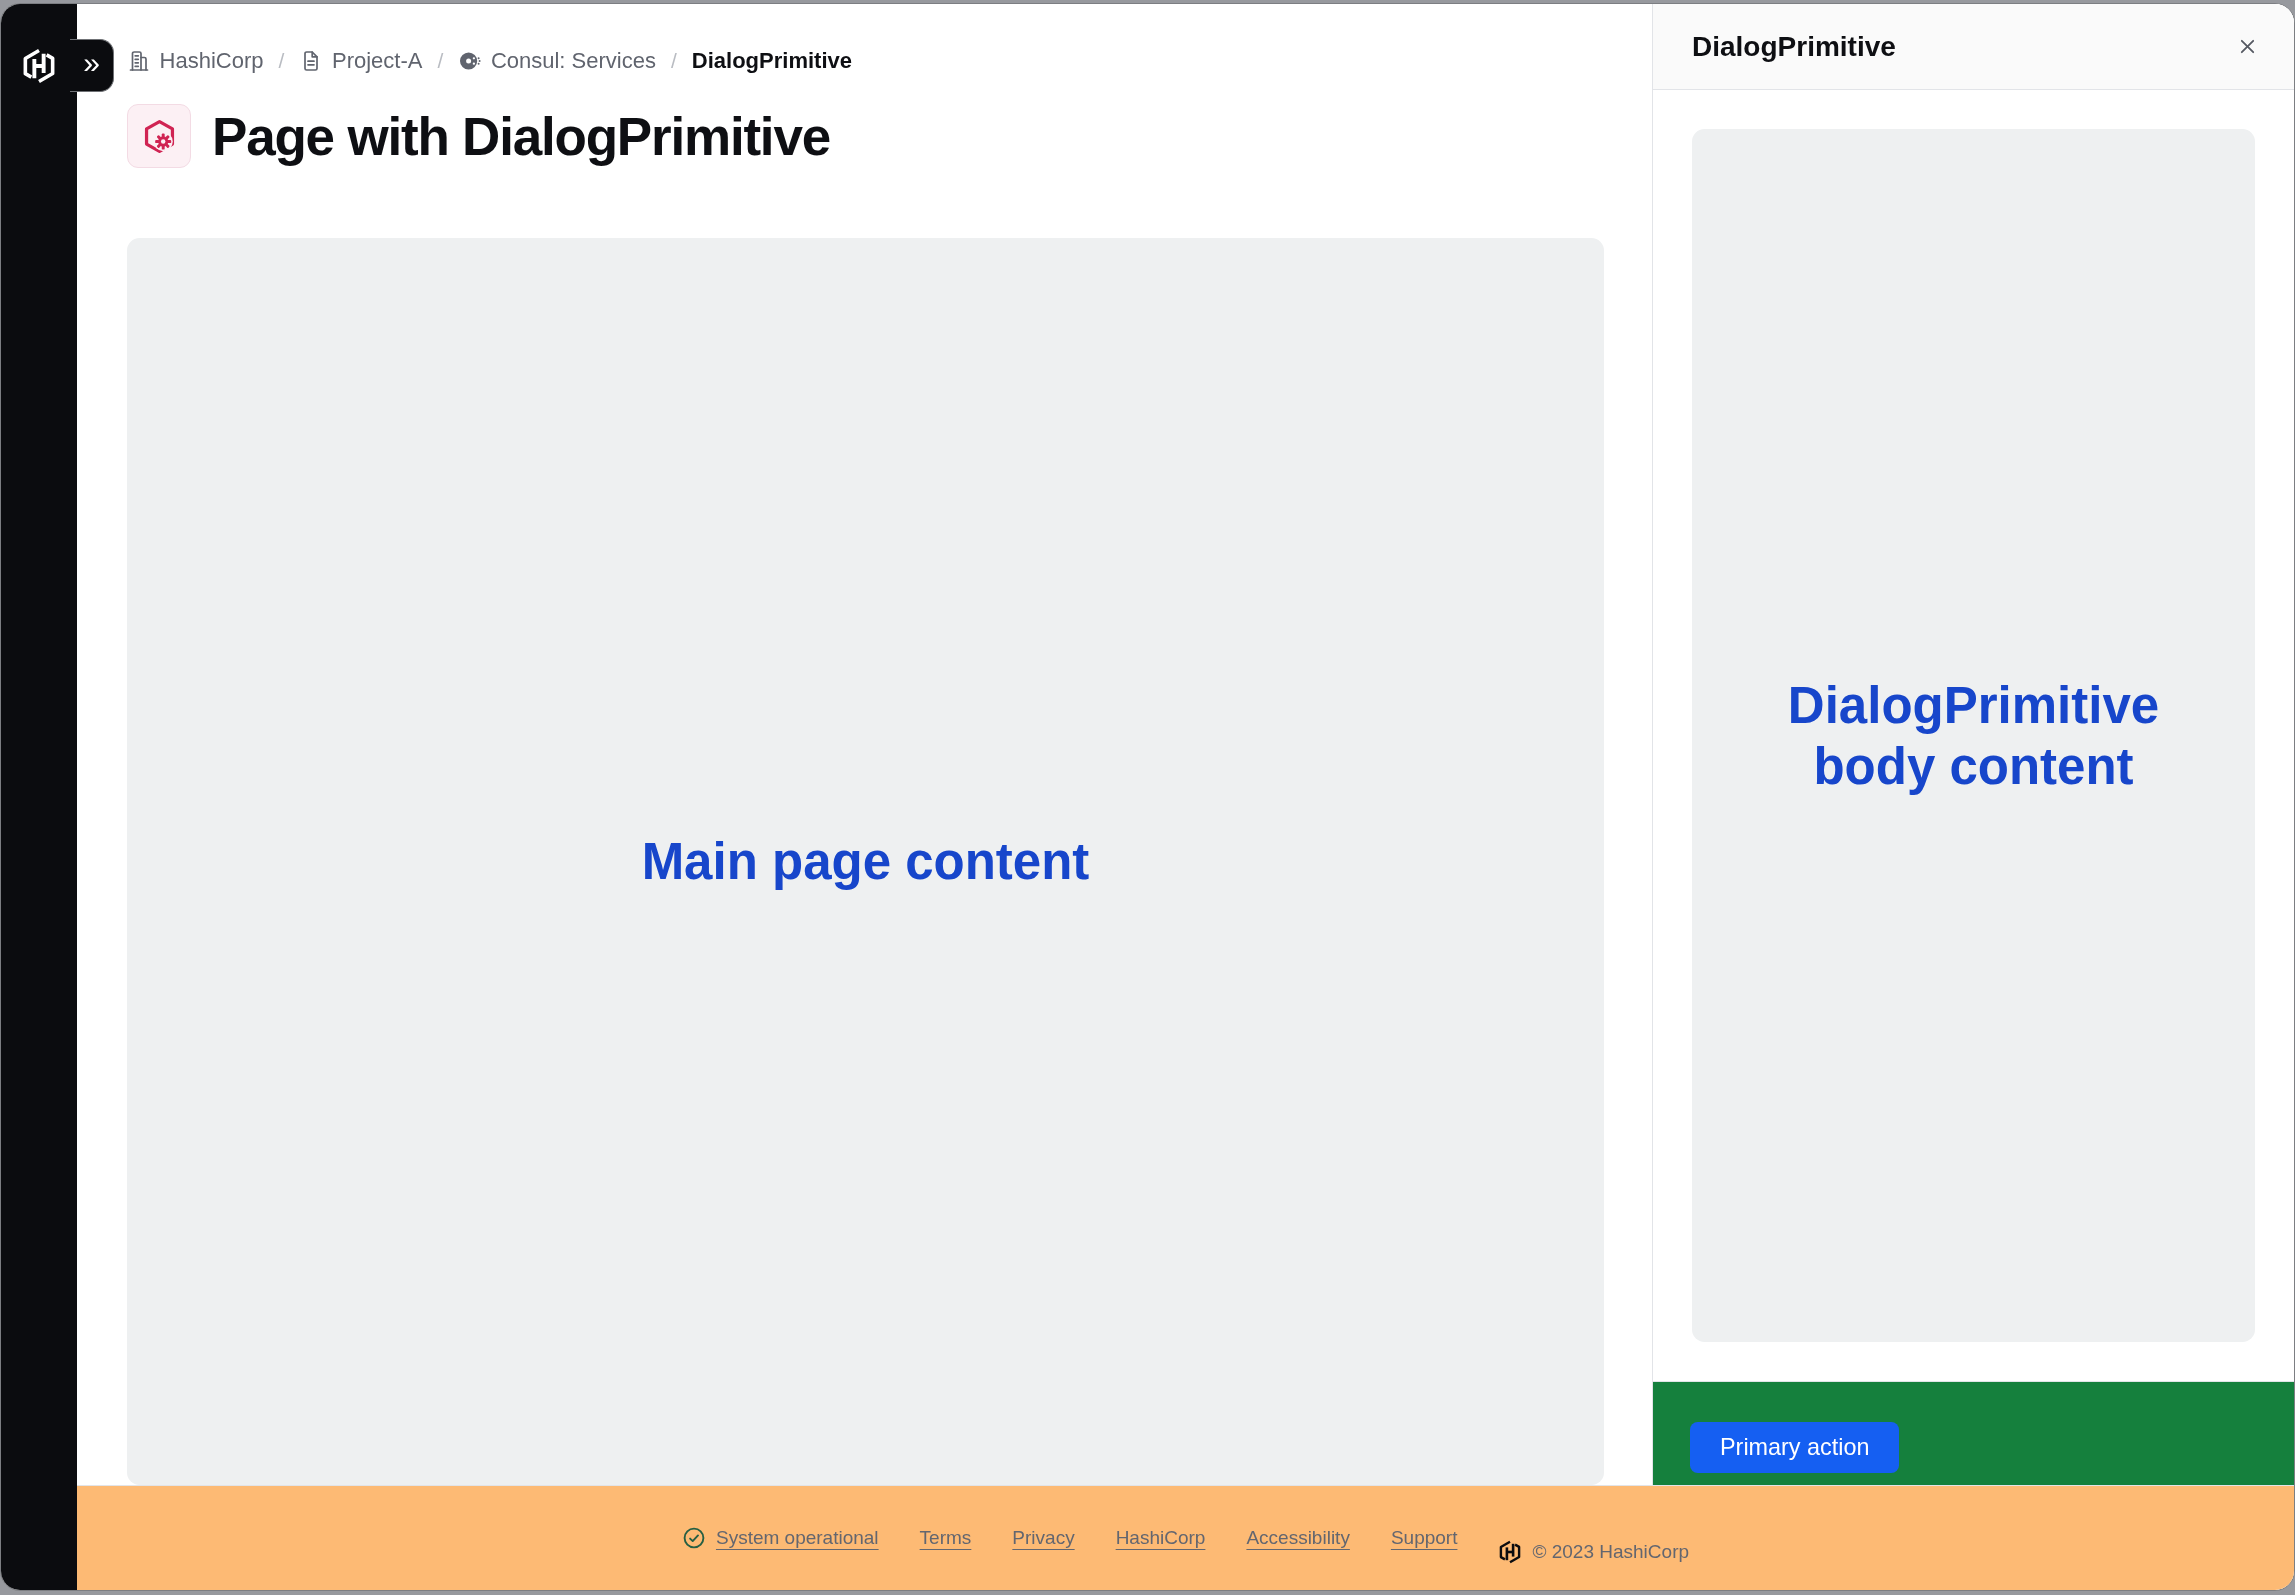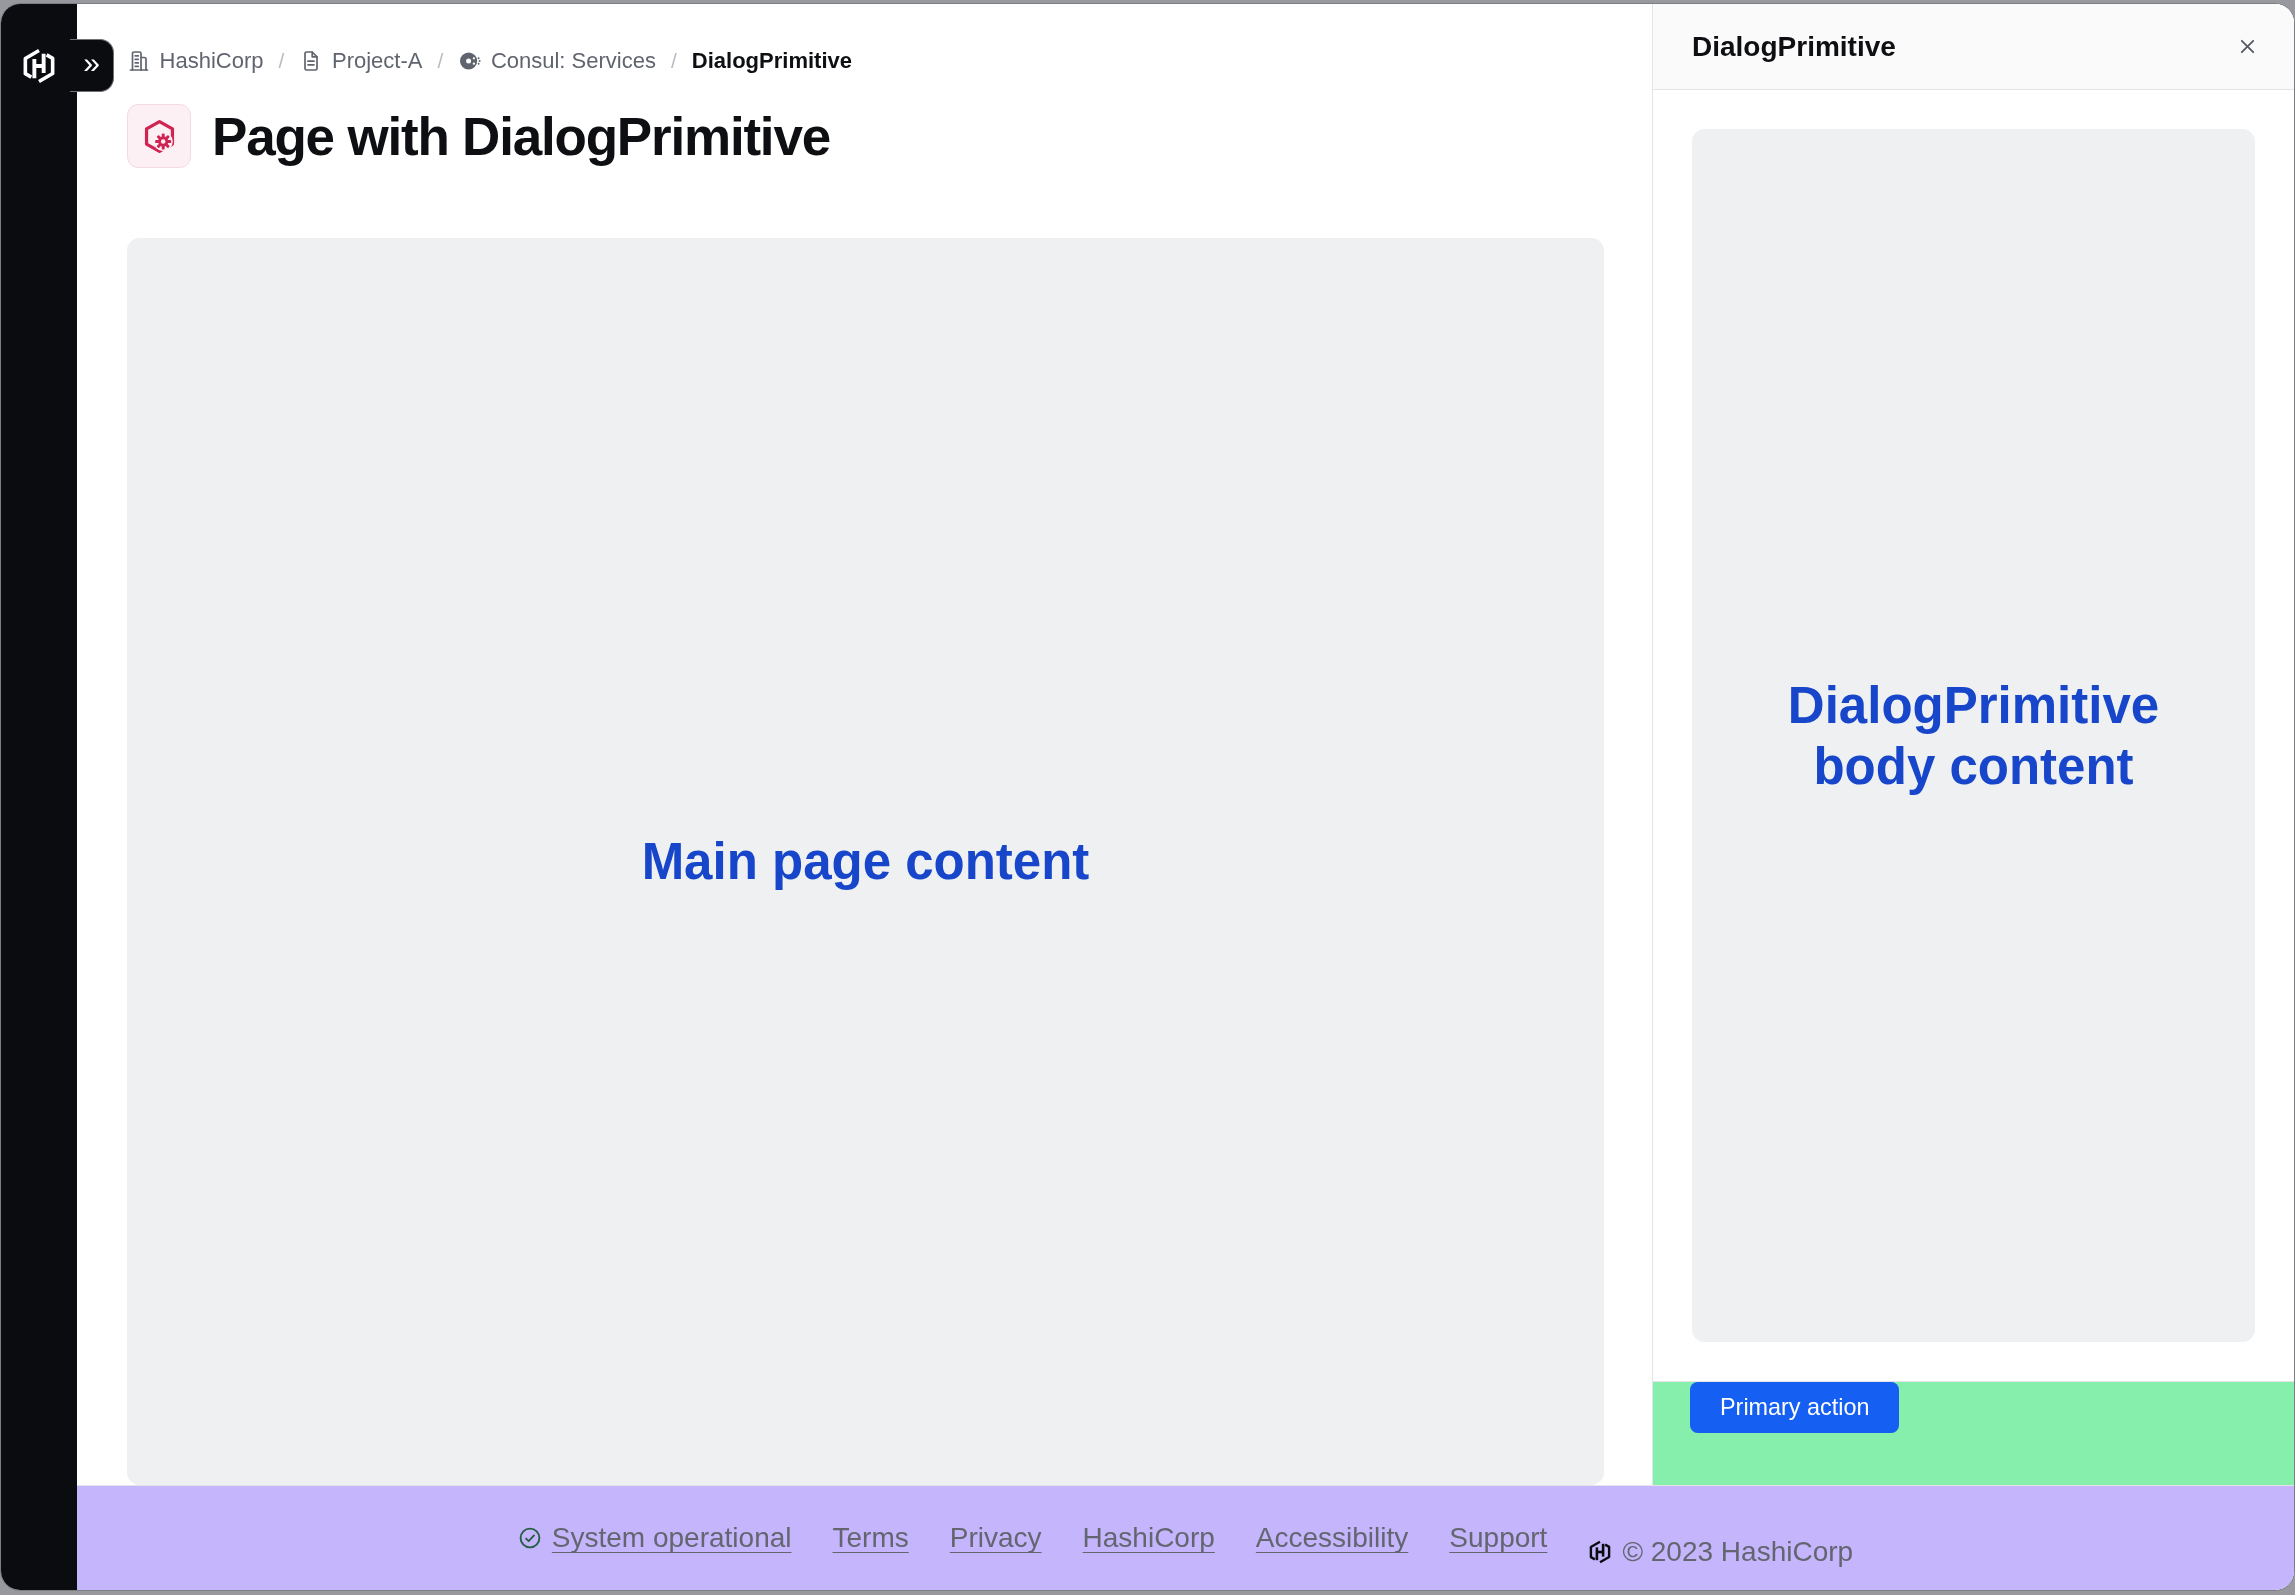"Primary action" .dialog-footer { align-items: flex-start -> flex-end; background: #86efac -> #15803d; padding: 0 37px -> 12px 37px }
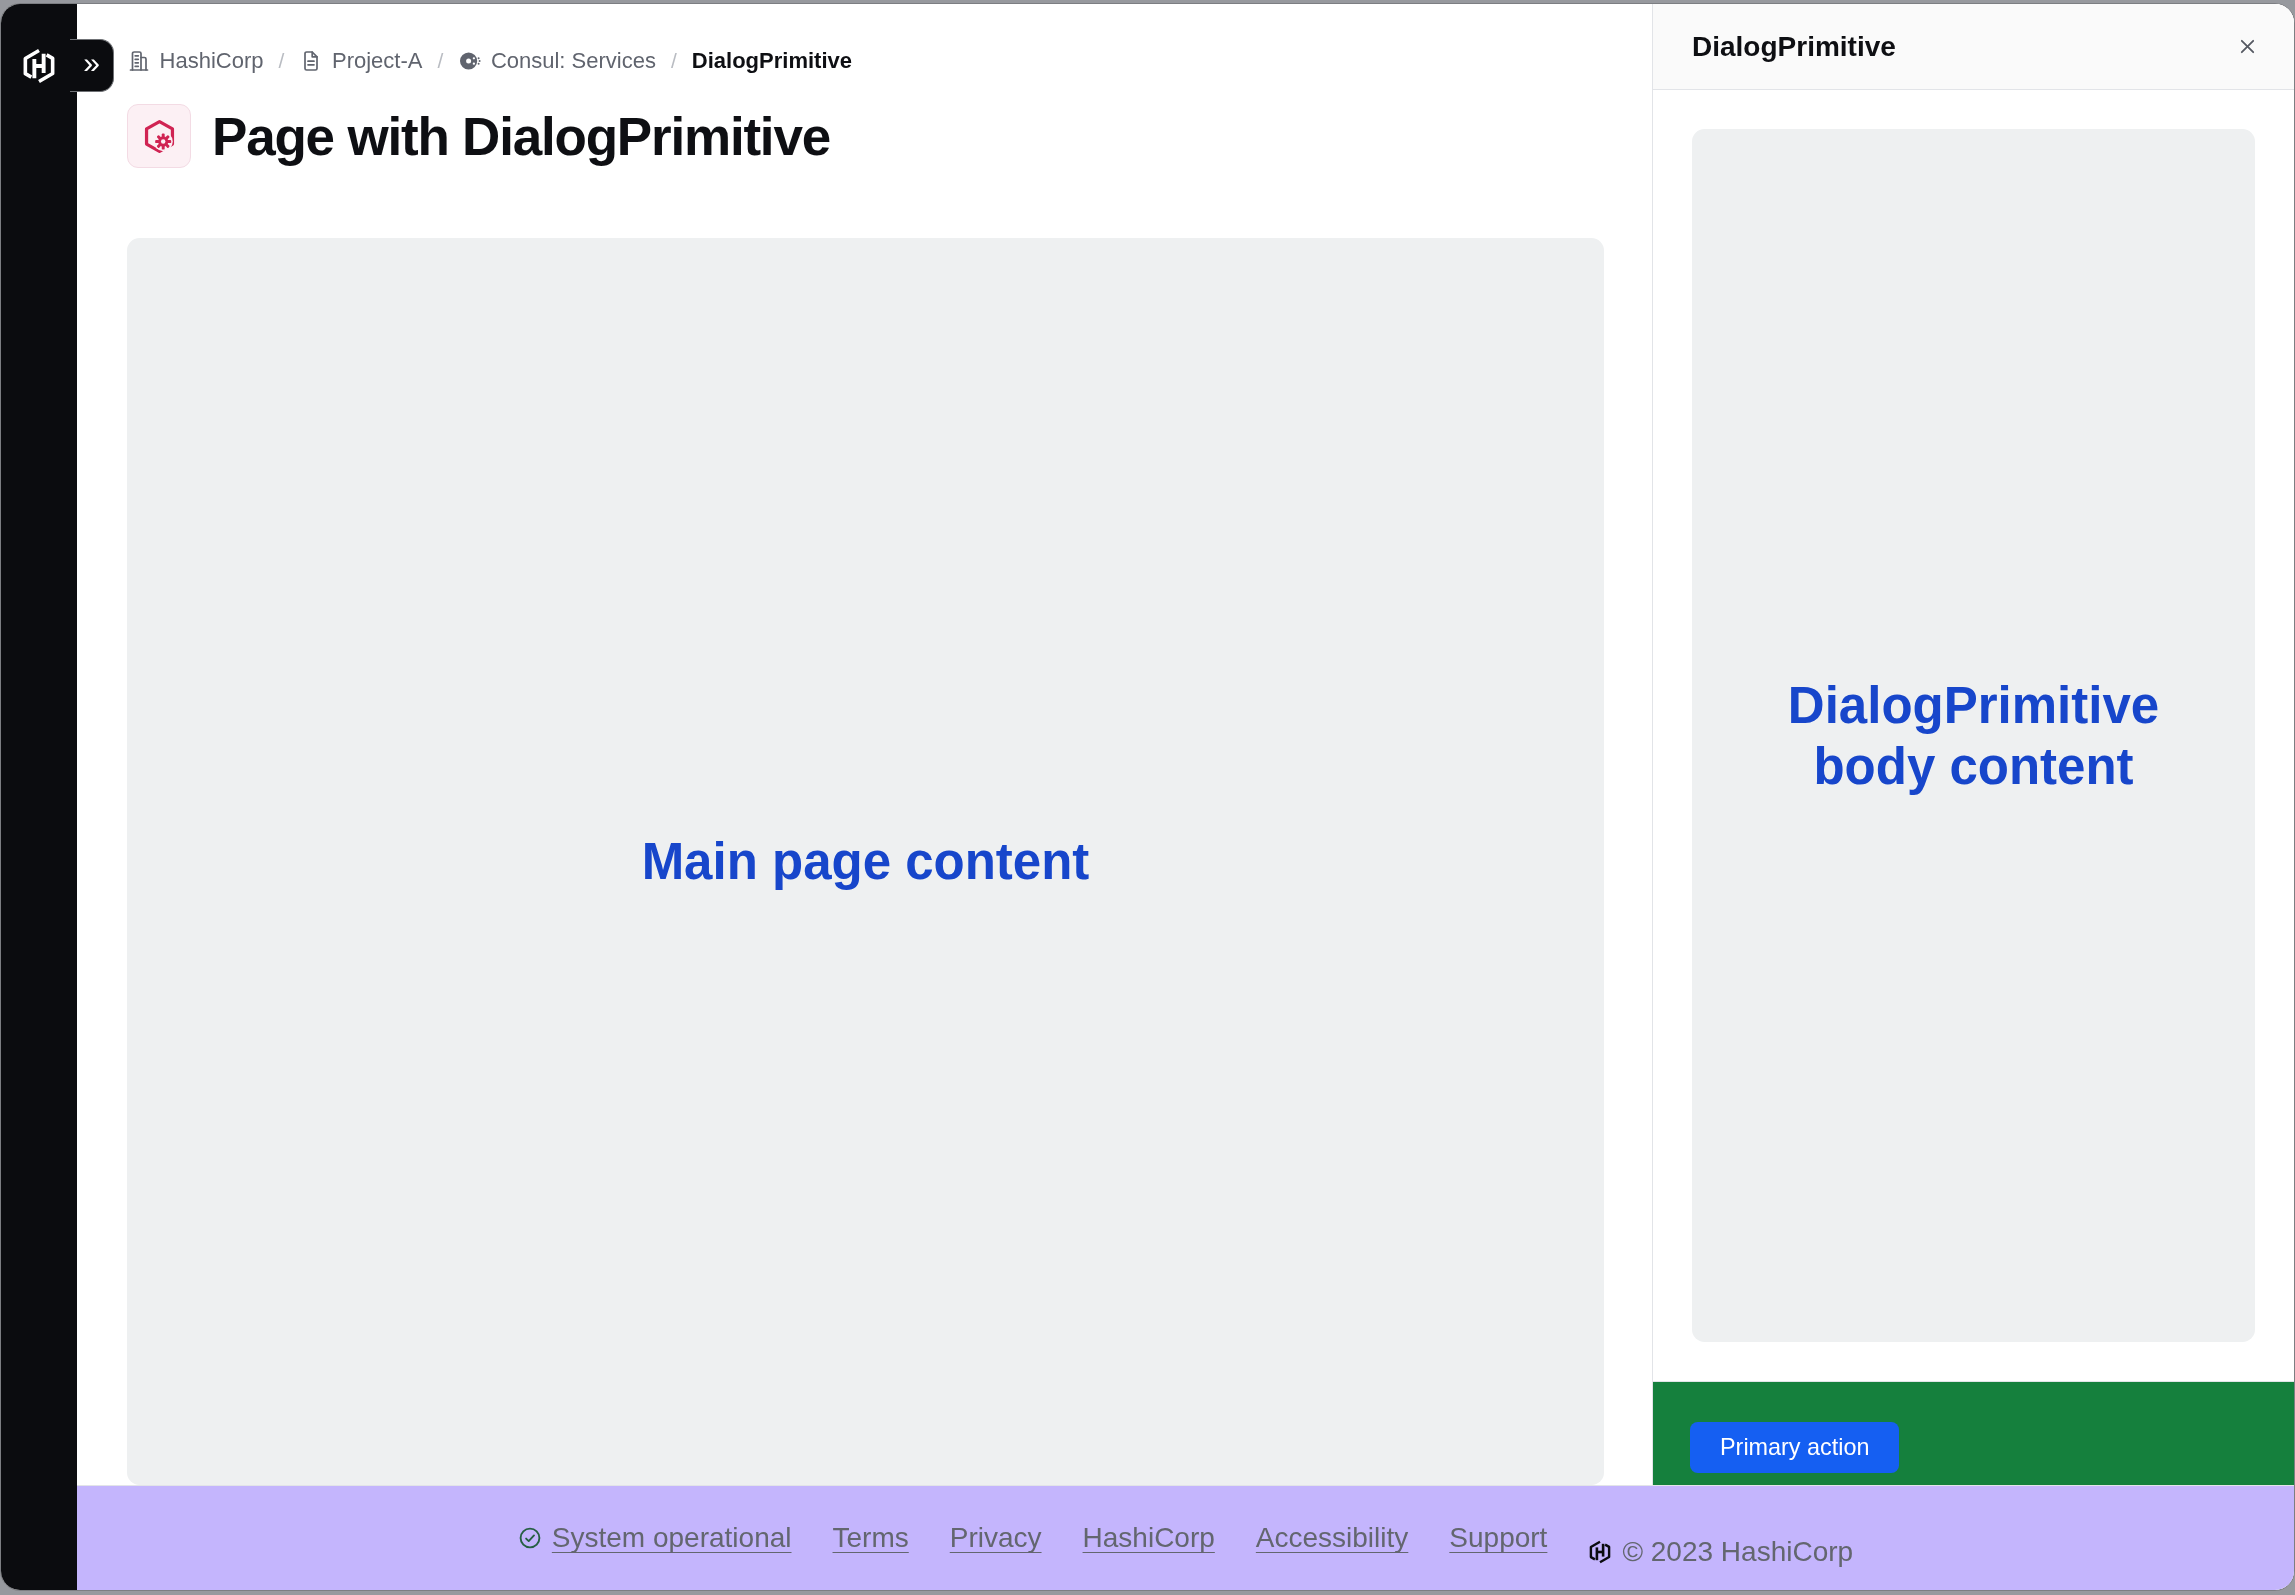"System operational" .app-footer { background: #c4b5fd -> #fdba74; font-size: 28px -> 19px }
